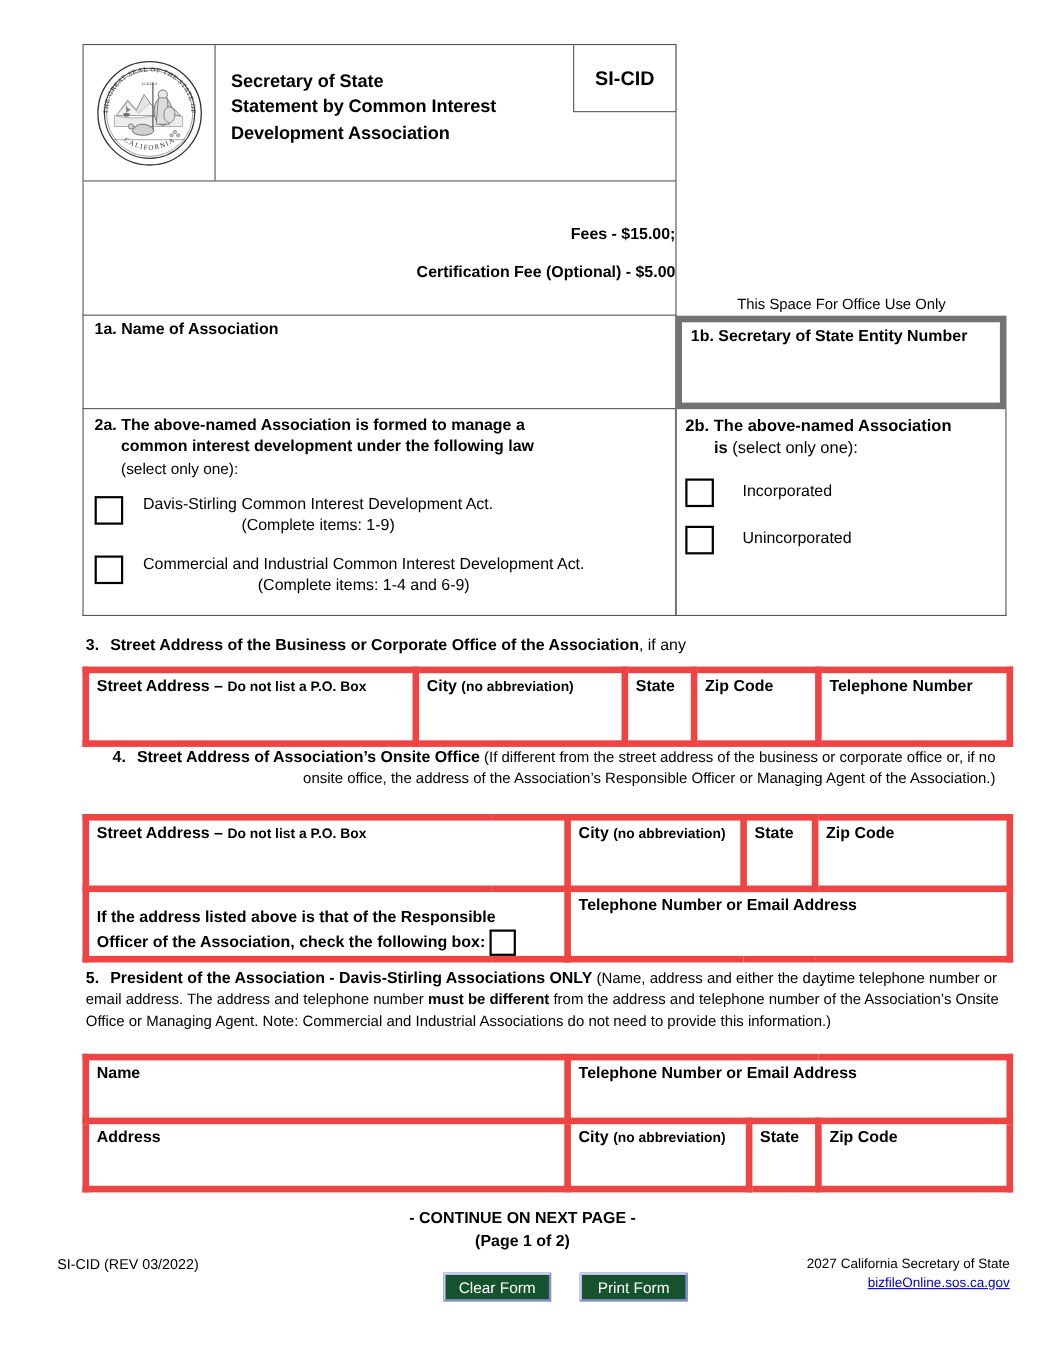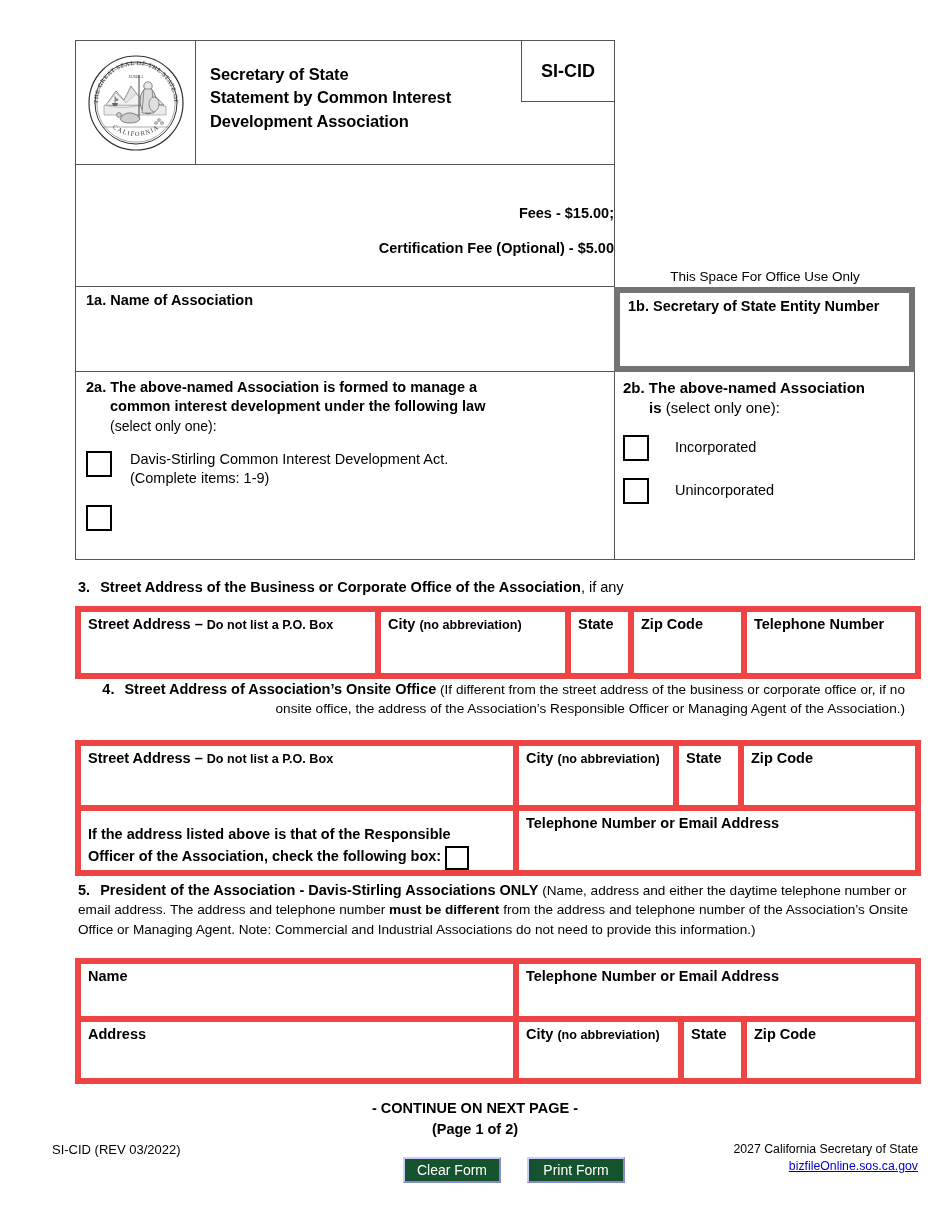"Davis-Stirling Common Interest" .cbrow { text-align: none -> center }
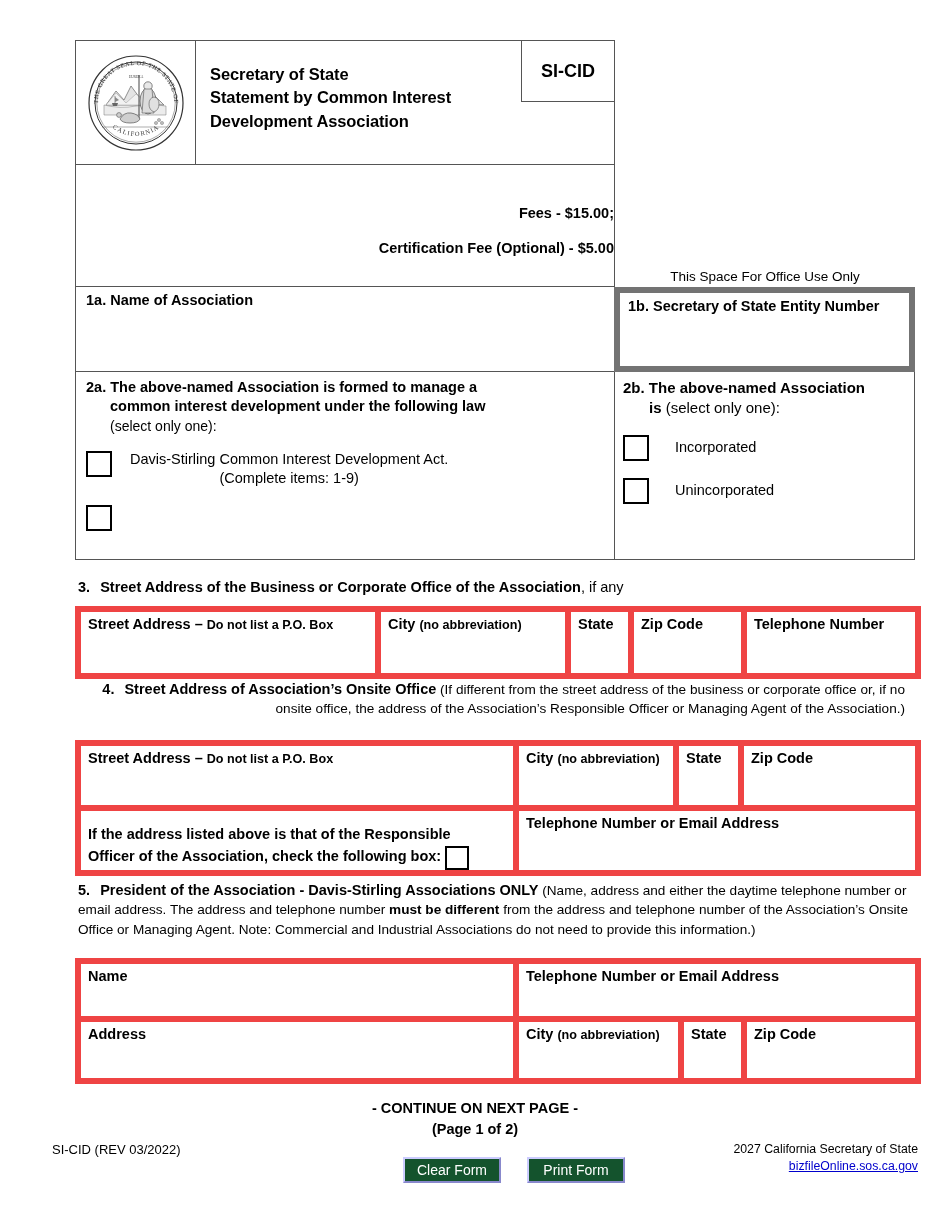"Commercial and Industrial Common" div.cbtext { html: none -> <div> <div>Commercial and Industrial Common Interest Development Act.</div> <div>(Complete items: 1-4 and 6-9)</div> </div> }
